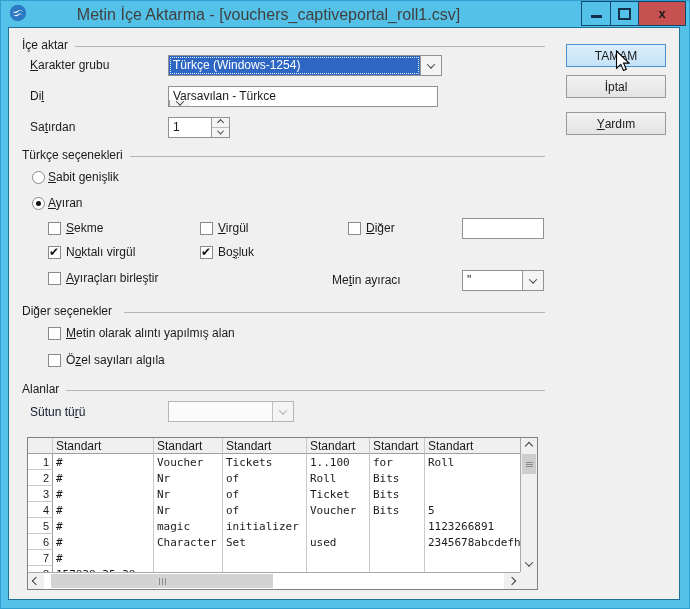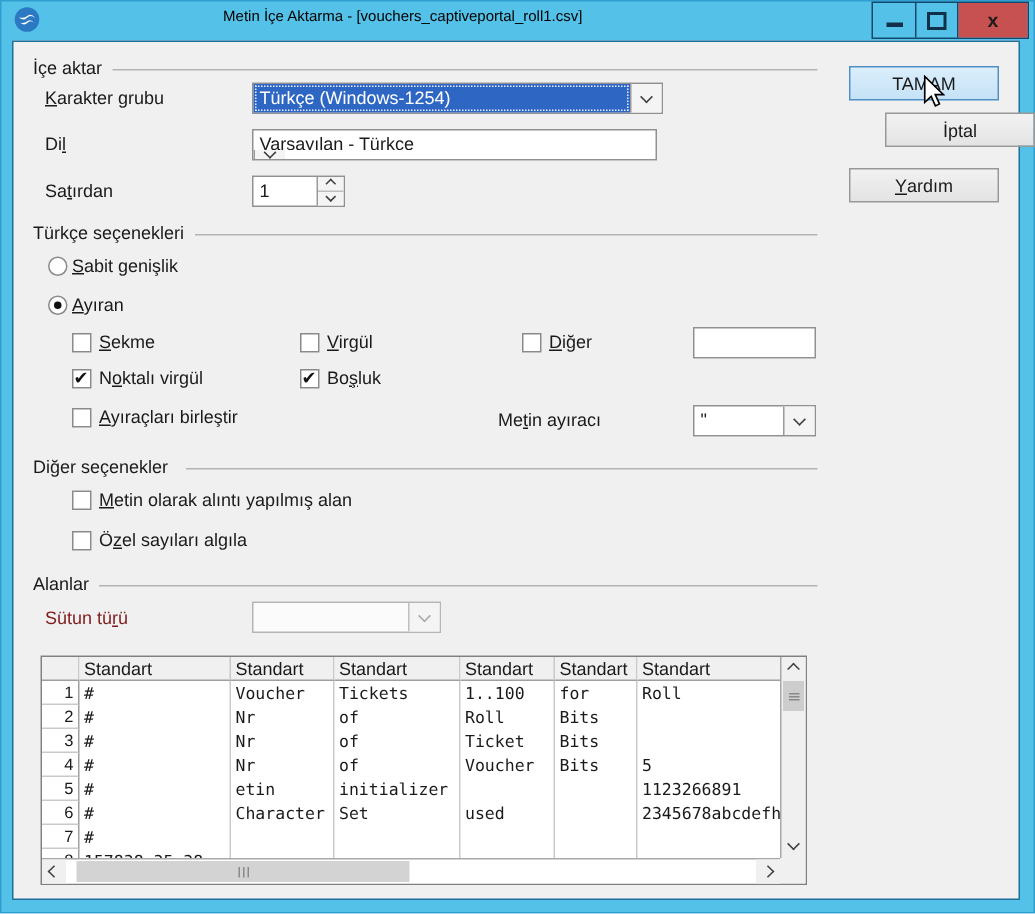"Metin İçe Aktarma -" .title { color: #000000 -> #404040; font-size: 10px -> 16px }
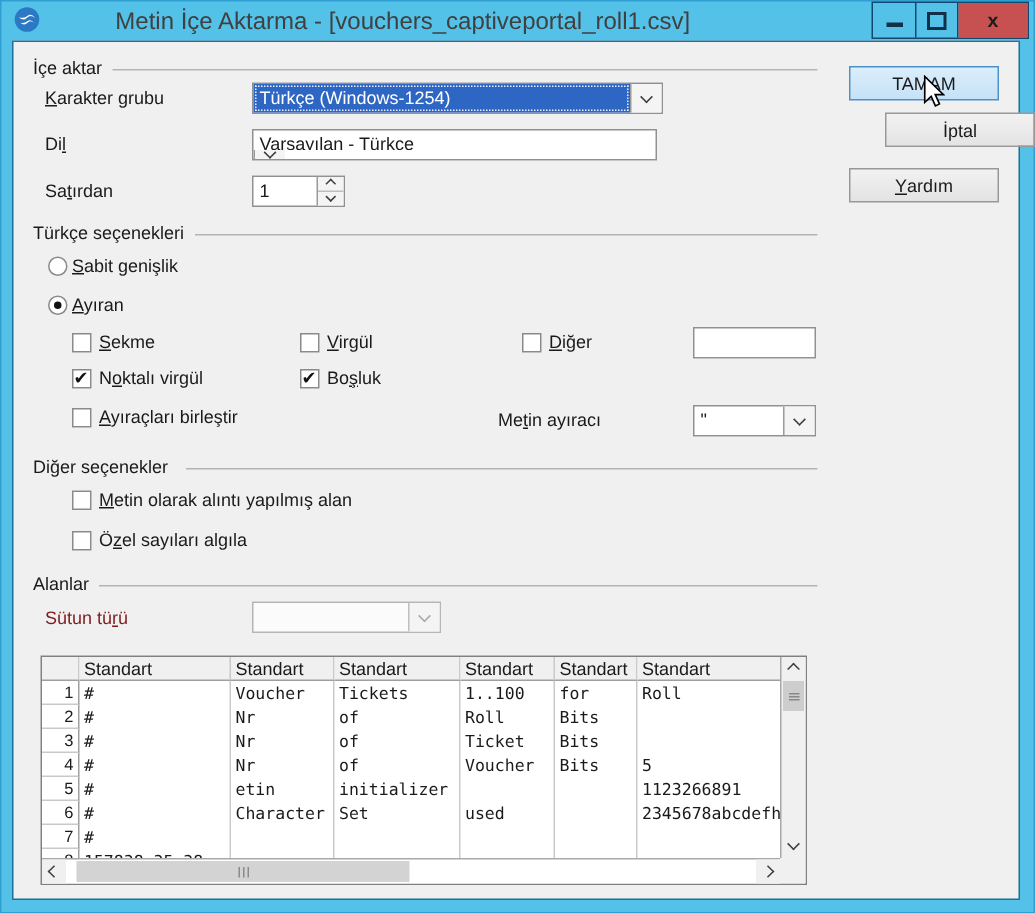"İptal" div.btn { margin-left: 24px -> none }
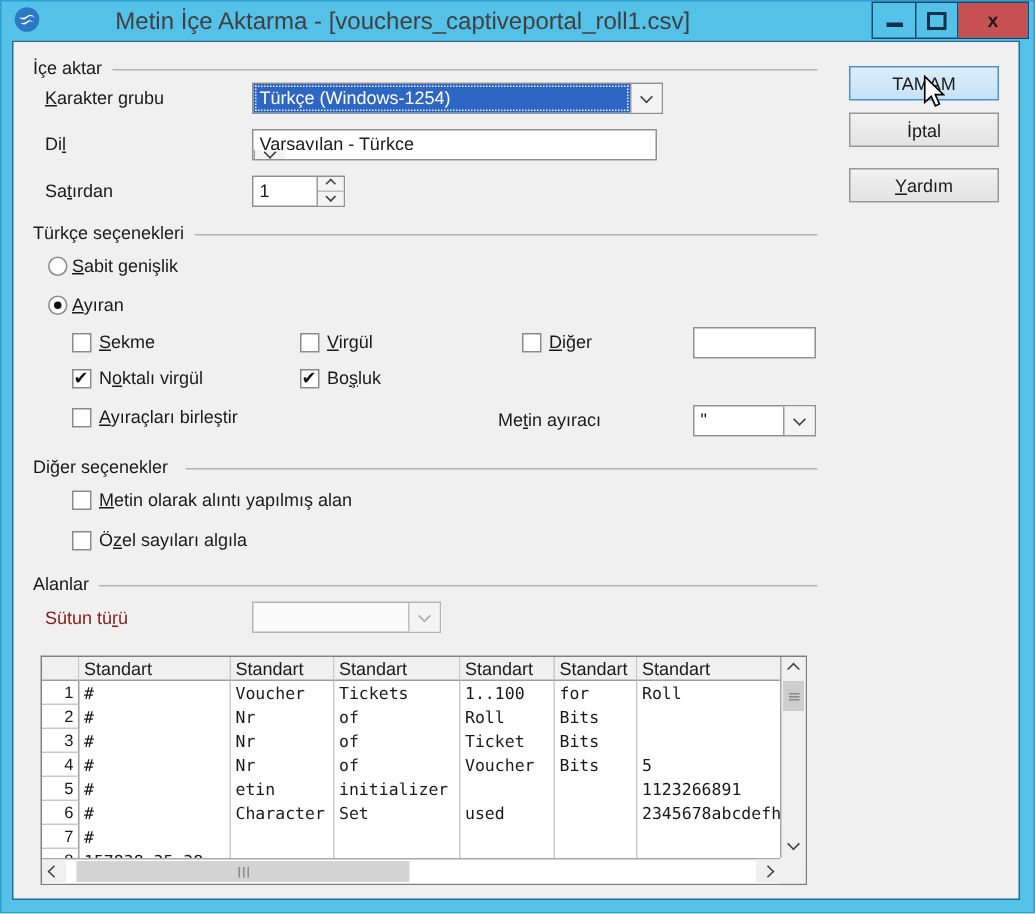"Sütun türü" .lbl.dis { color: #7f1d1d -> #0f172a }
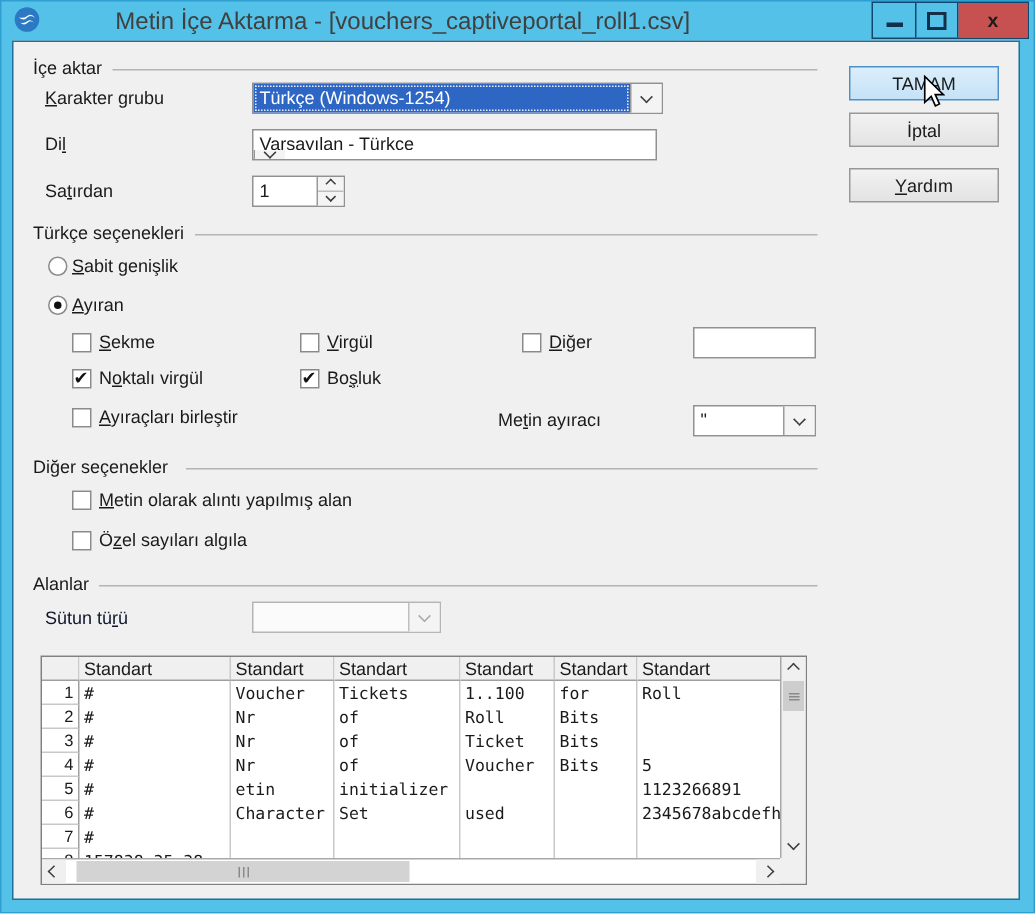"etin" div.td { text: etin -> magic }
